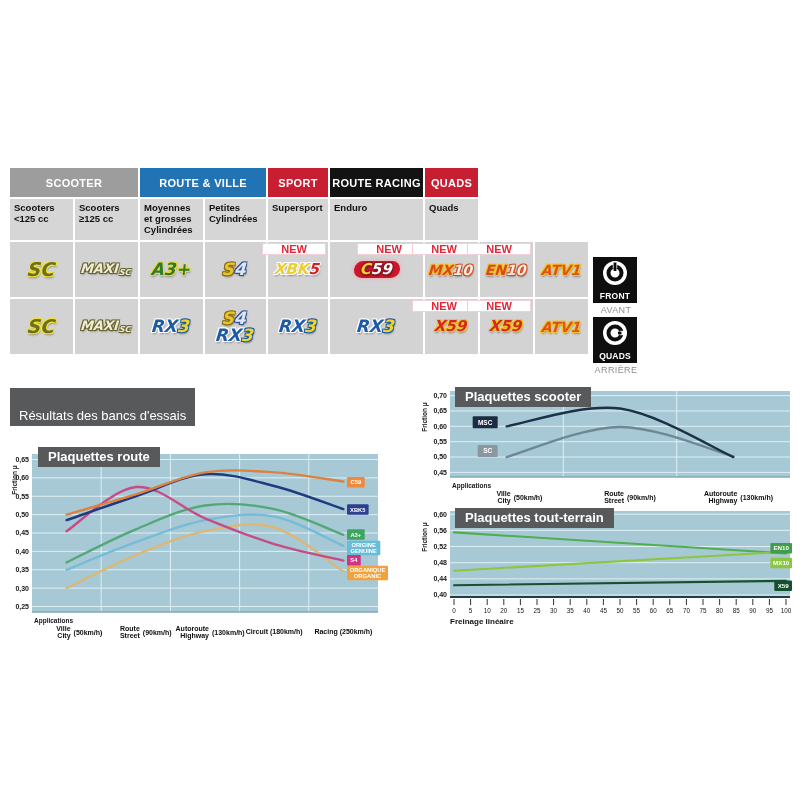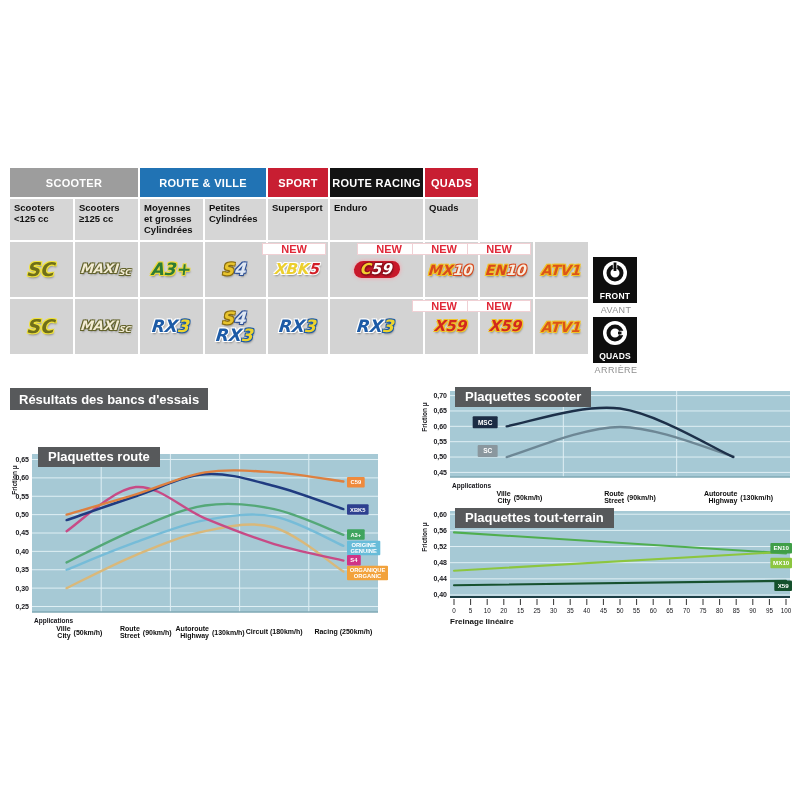"Résultats des bancs d'essais" .darkbox { font-weight: bold -> normal; padding: 4px 9px 3px -> 20px 9px 3px }
